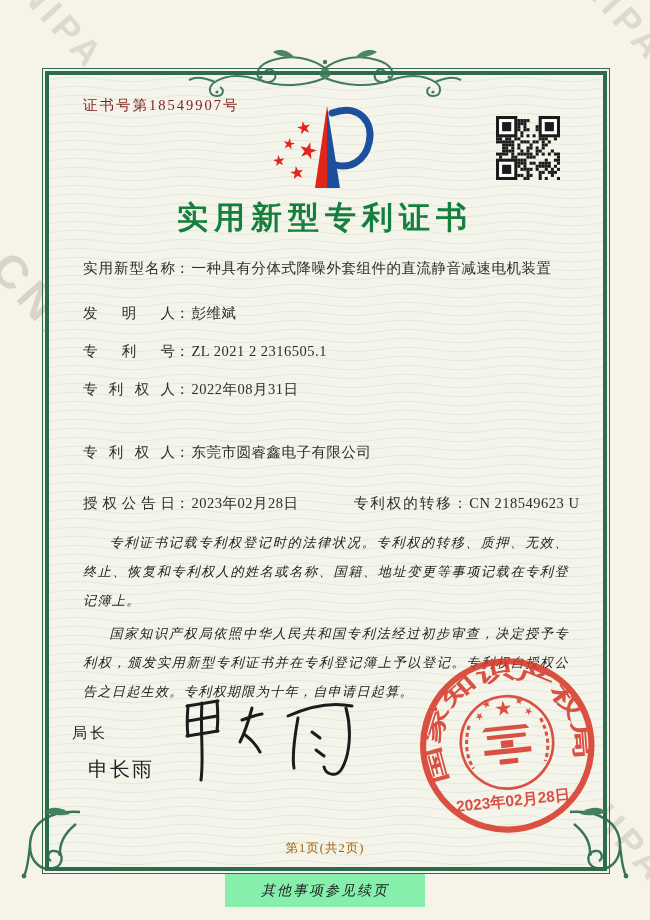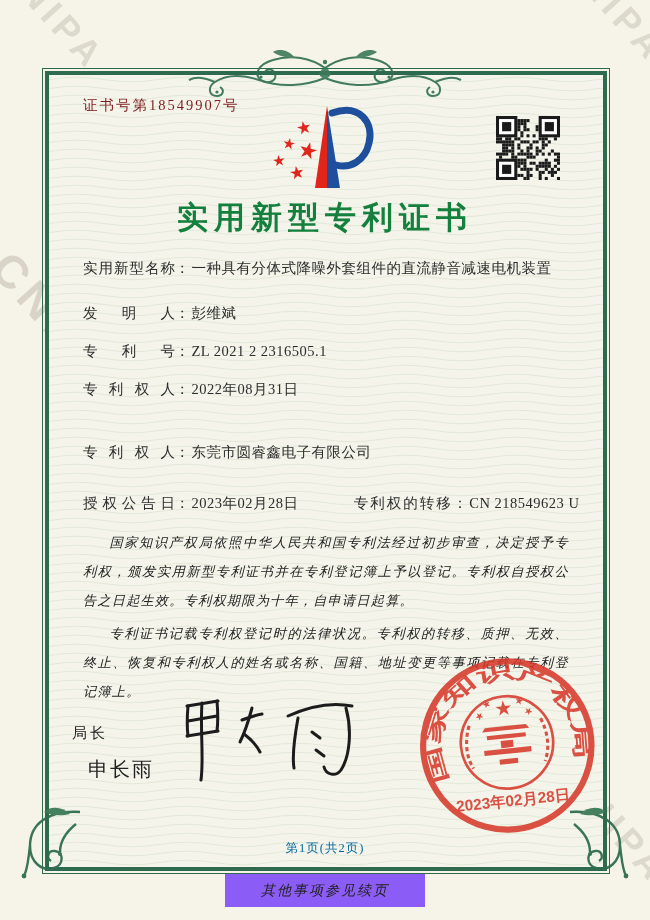"国家知识产权局依照中华人民共和国专利法经过初步审查，决定授予专利权，颁发实用新型" p { order: before "专利证书记载专利权登记时的法律状况。专利权的转移、质押、无效、终止、恢复和专利权" -> after "专利证书记载专利权登记时的法律状况。专利权的转移、质押、无效、终止、恢复和专利权" }
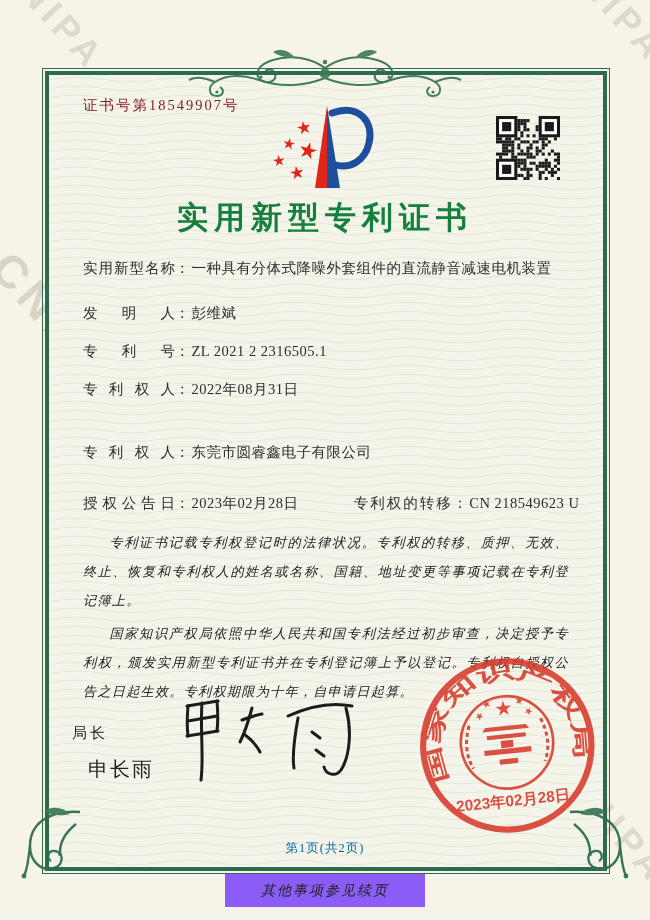"第1页(共2页)" #page-num { color: #0369a1 -> #a16207 }
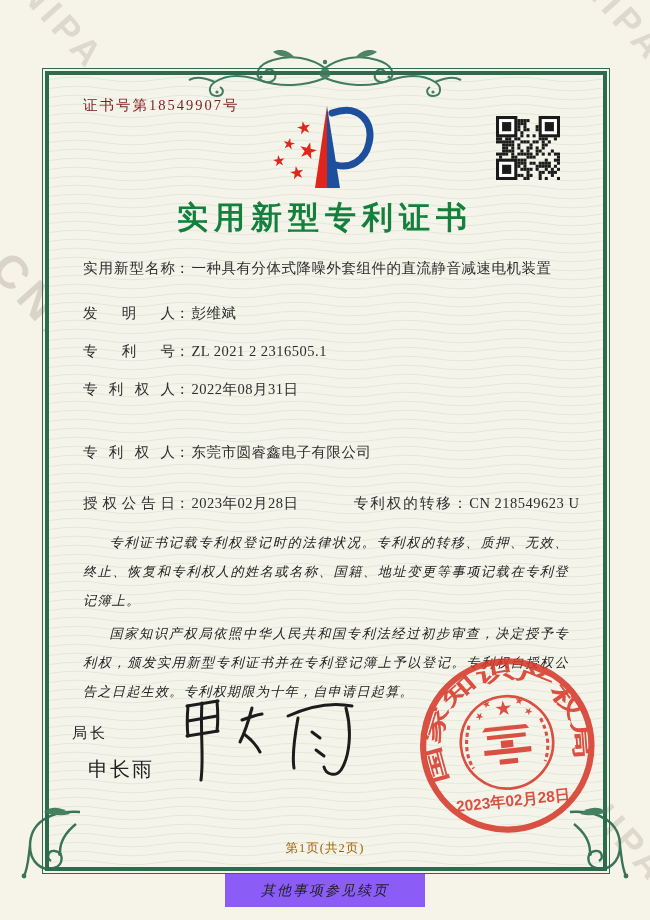"其他事项参见续页" #note-box { background: #8b5cf6 -> #86efac }
